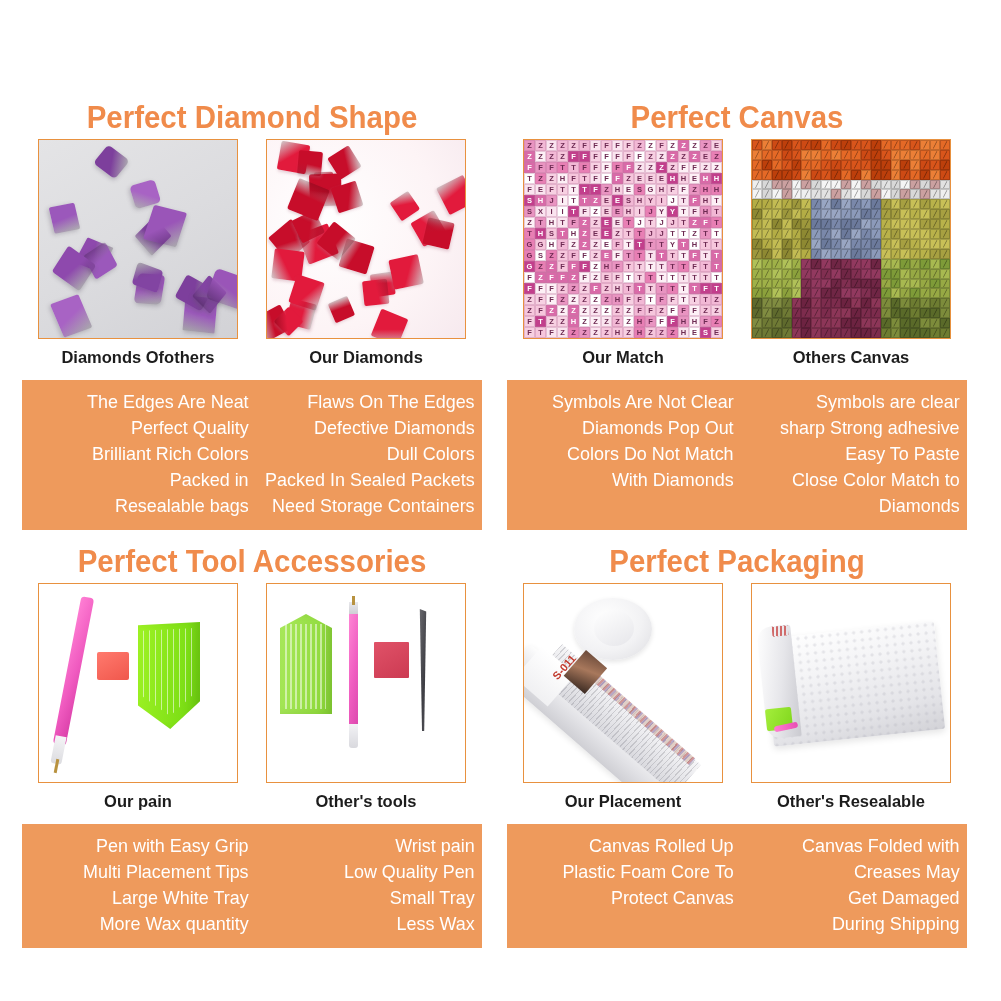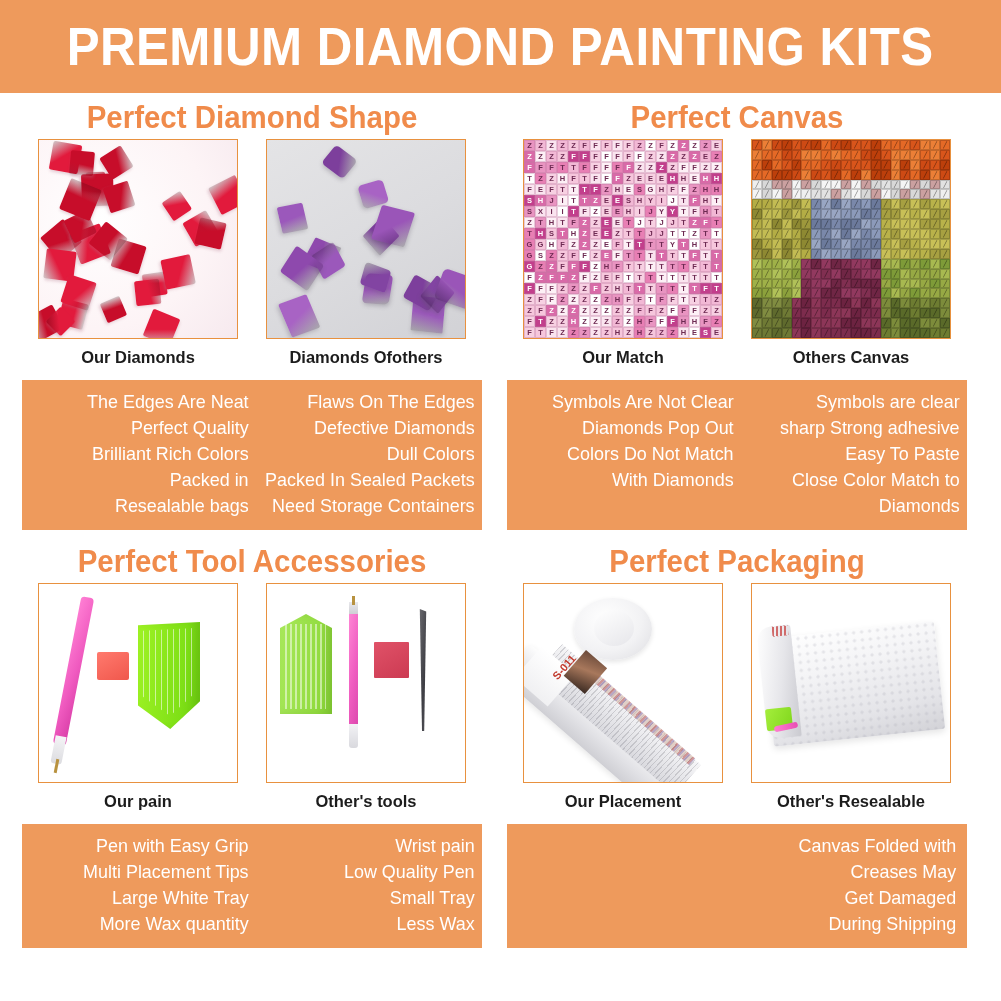"PREMIUM DIAMOND PAINTING KITS" div.header { html: <div> <div>PREMIUM DIAMOND PAINTING KITS</div> </div> -> none }
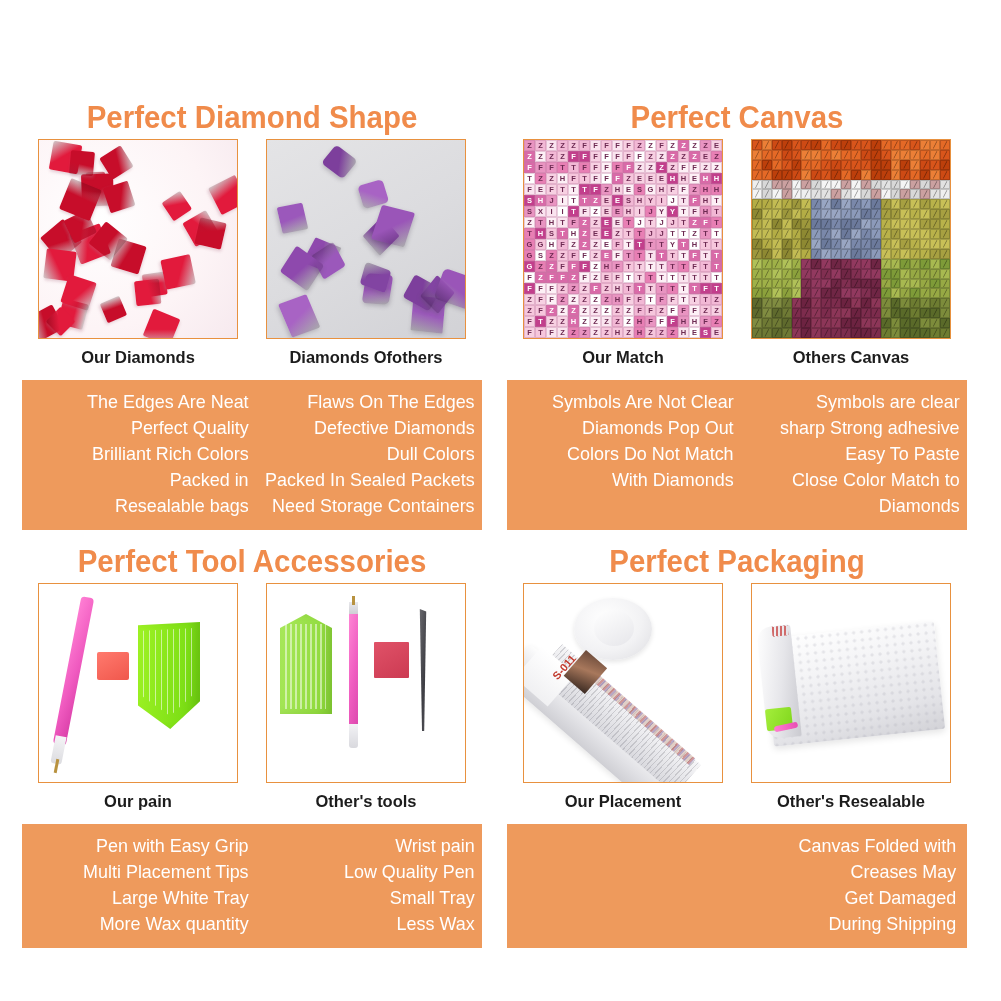"Our Diamonds" div.img-cell { order: before "Diamonds Ofothers" -> after "Diamonds Ofothers" }
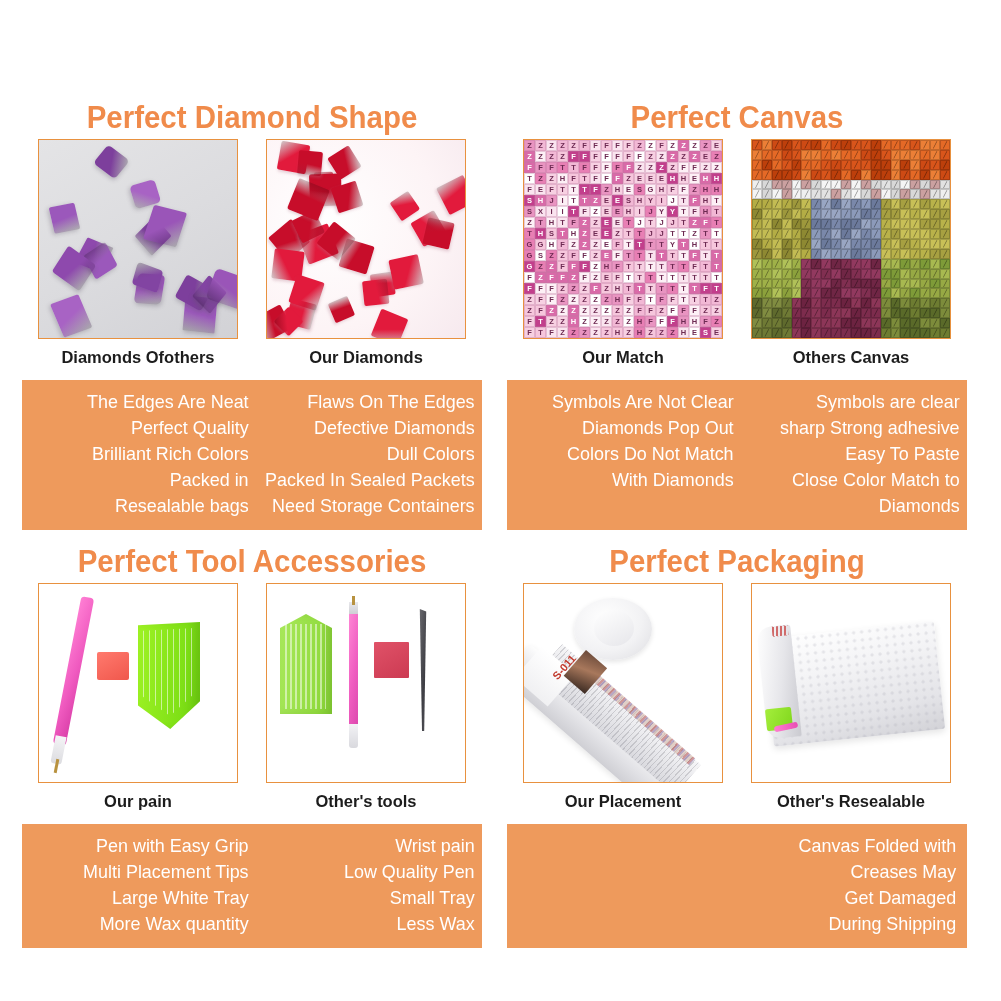"Canvas Rolled Up" div.feat-col { html: none -> <div> <div>Canvas Rolled Up</div> <div>Plastic Foam Core To</div> <div>Protect Canvas</div> </div> }
